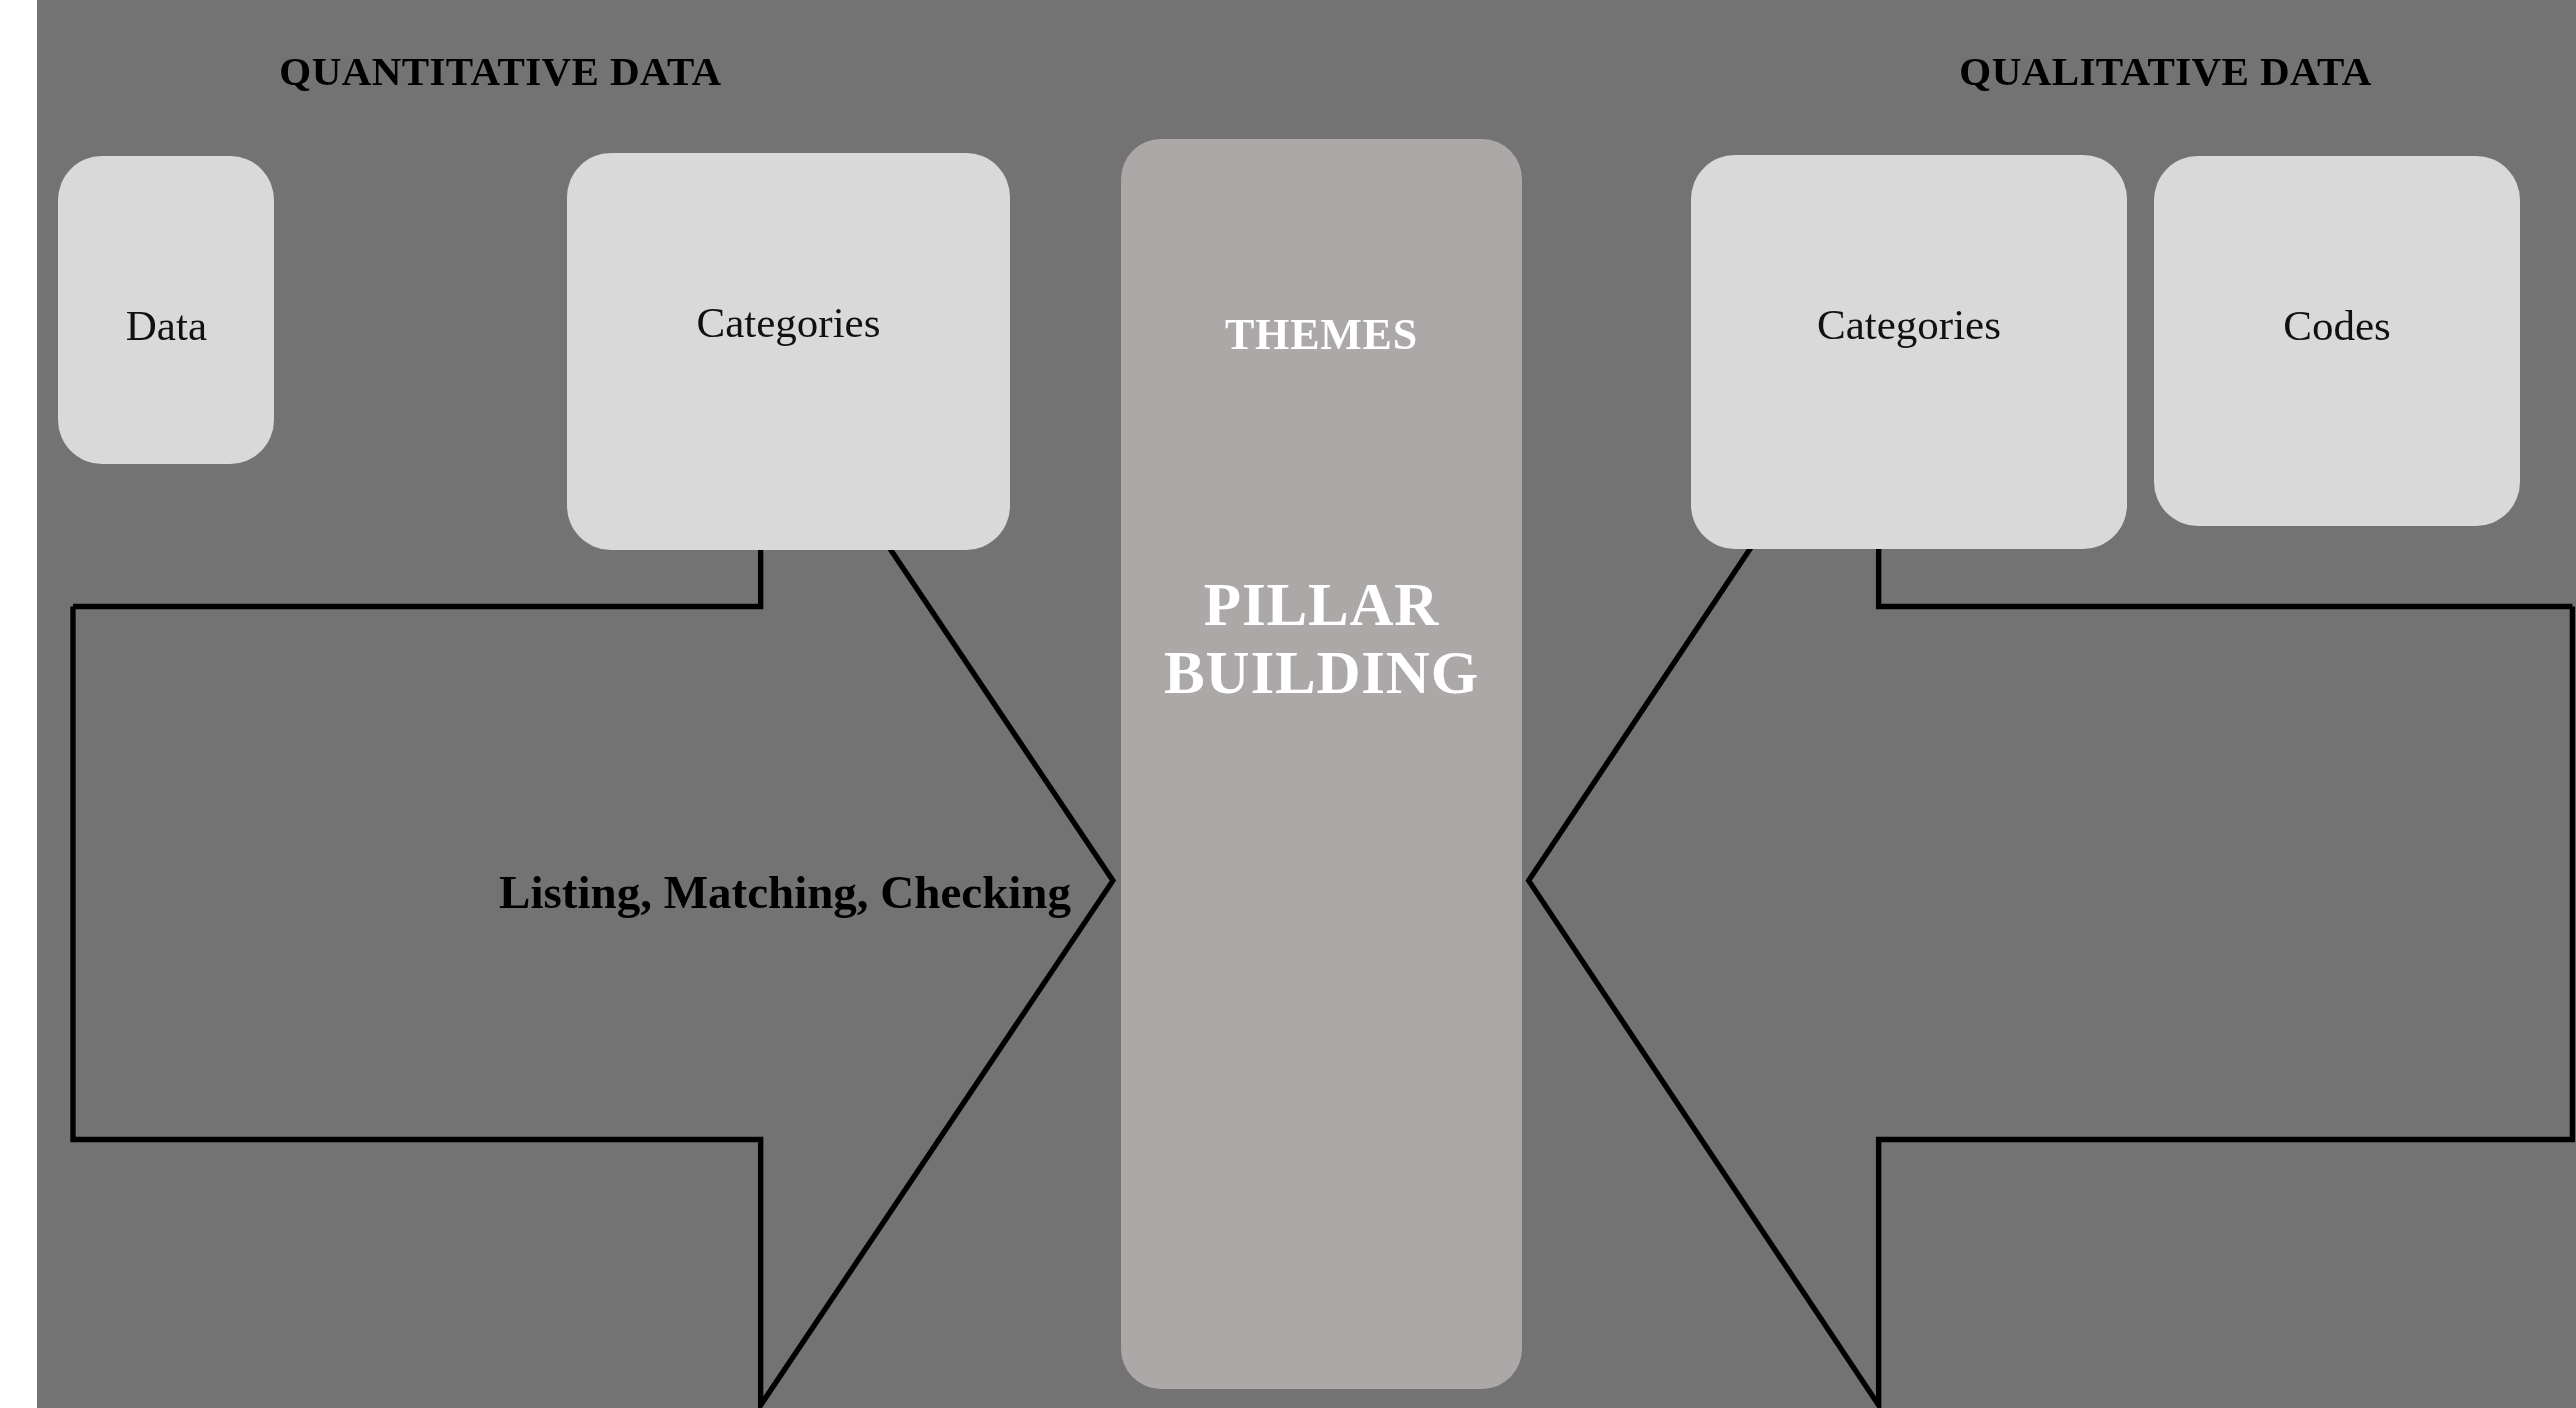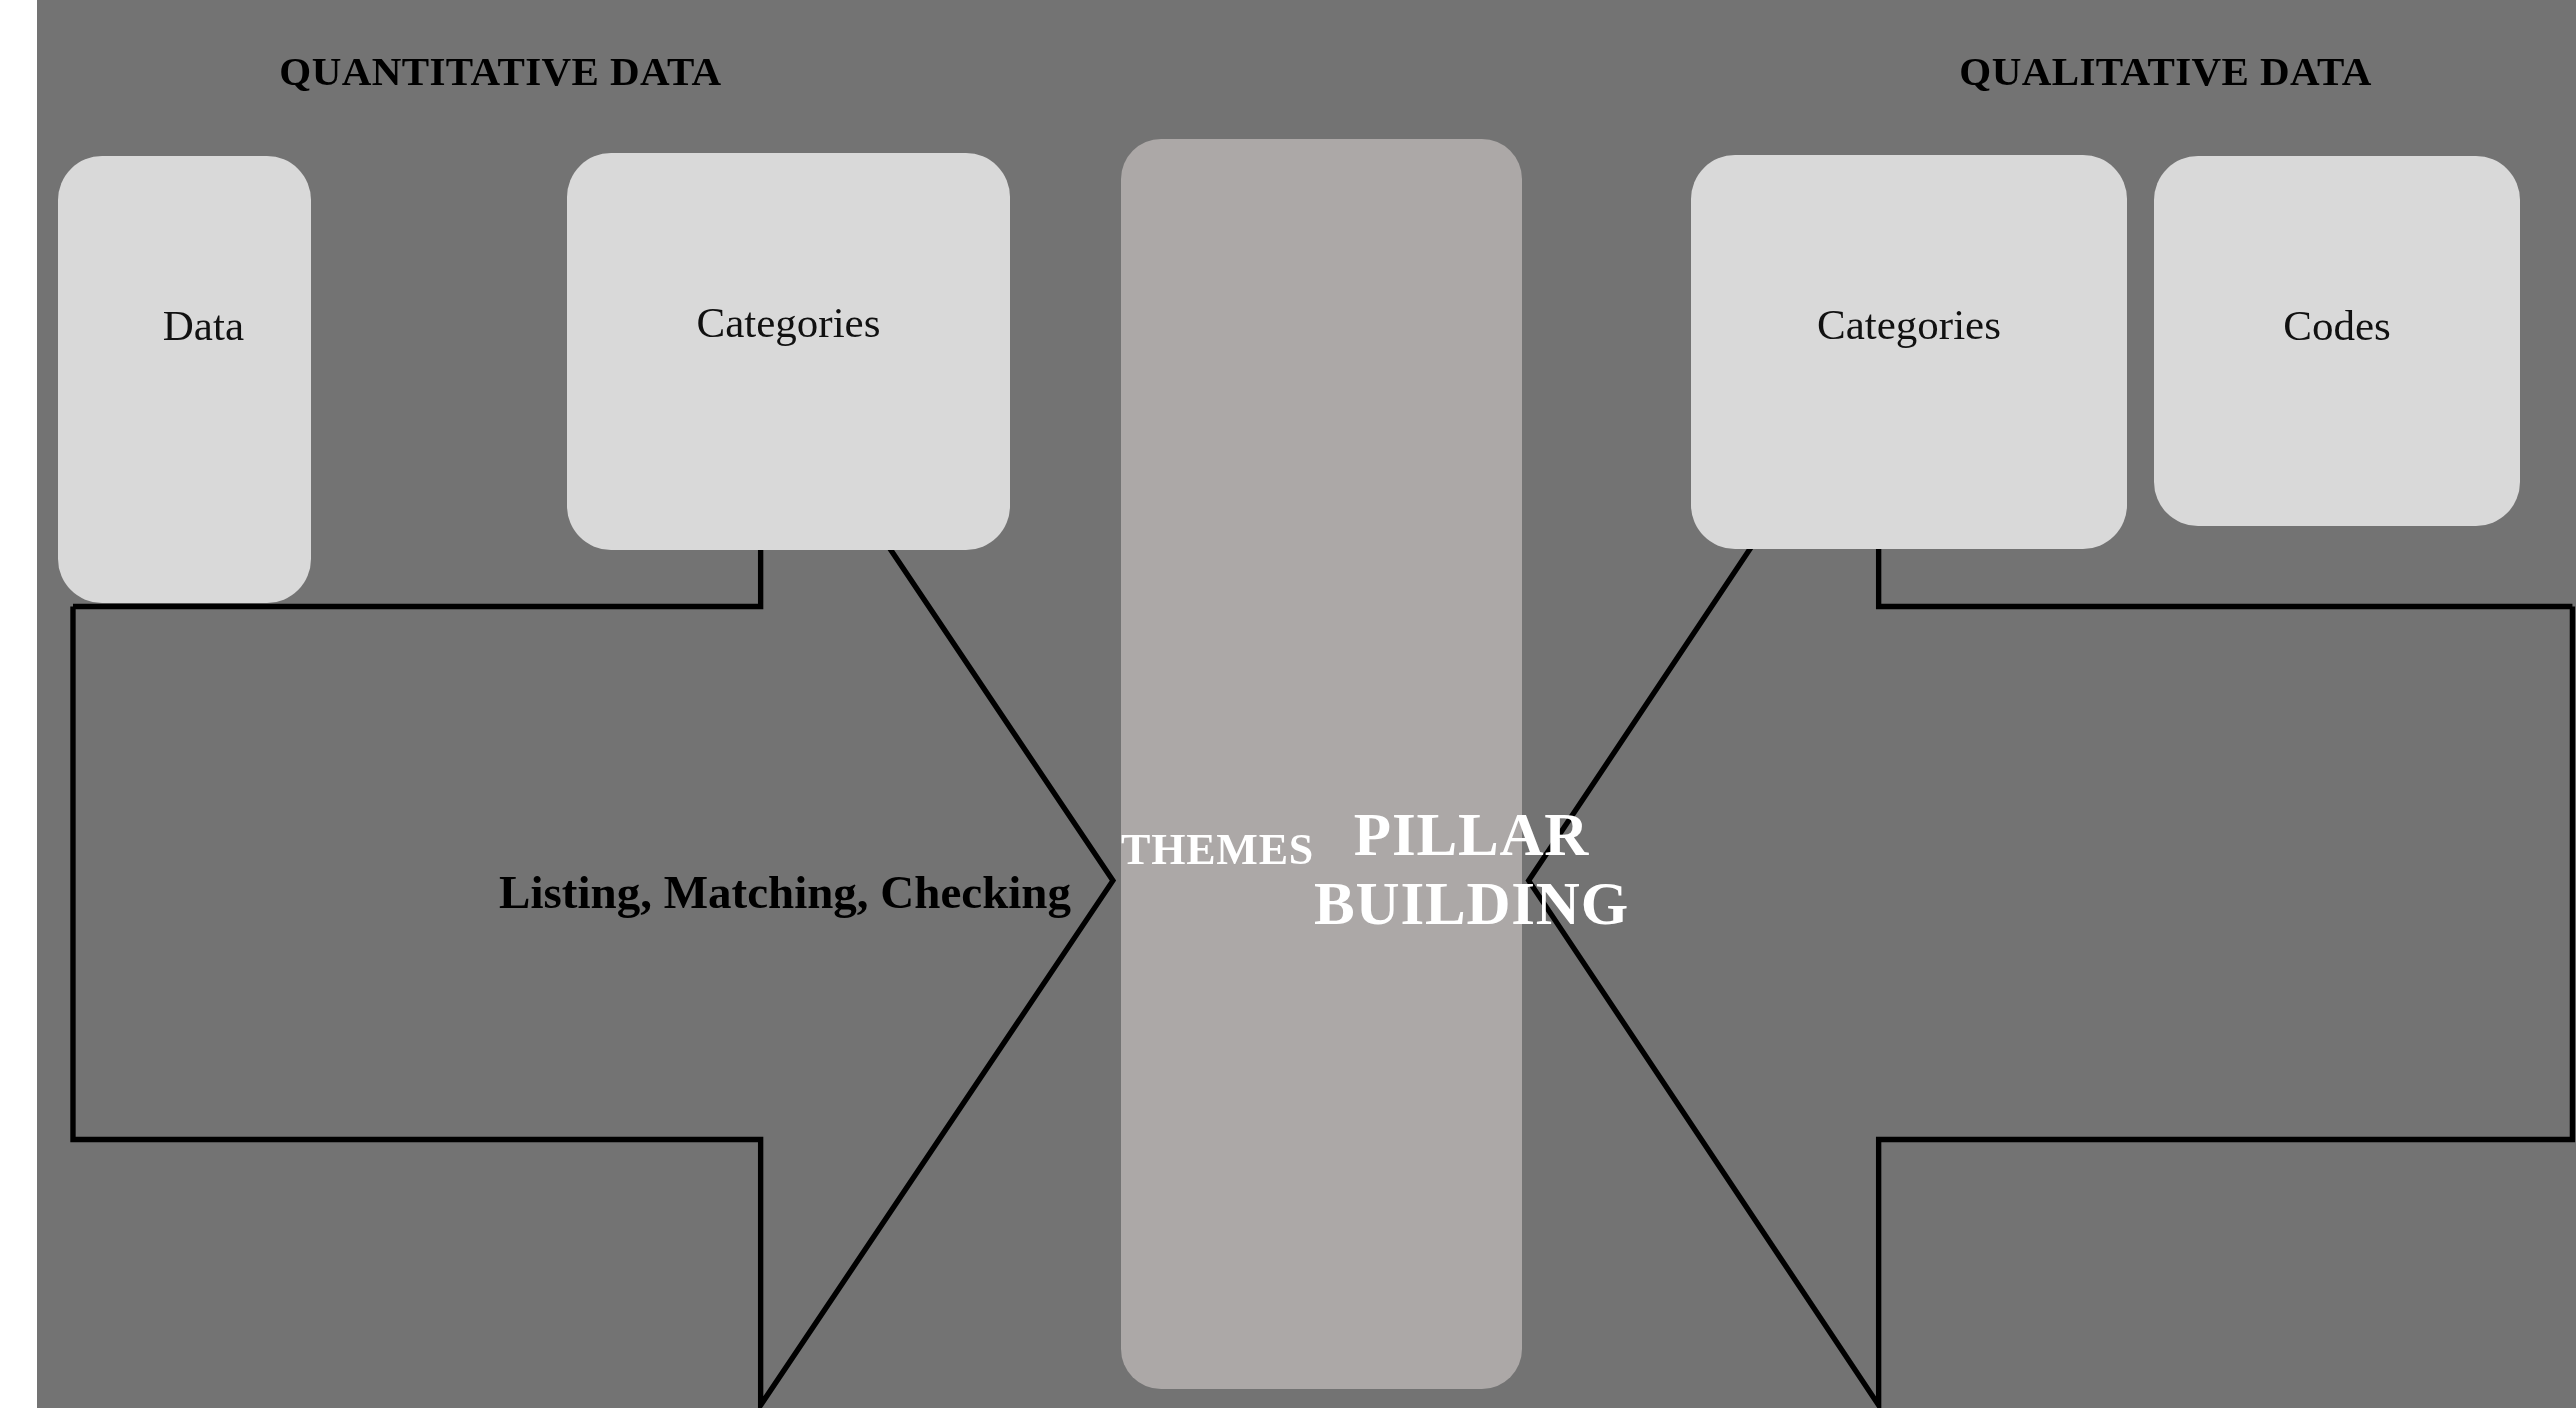"Data" #box-quant-data { height: 447px -> 308px; padding-left: 37px -> none }
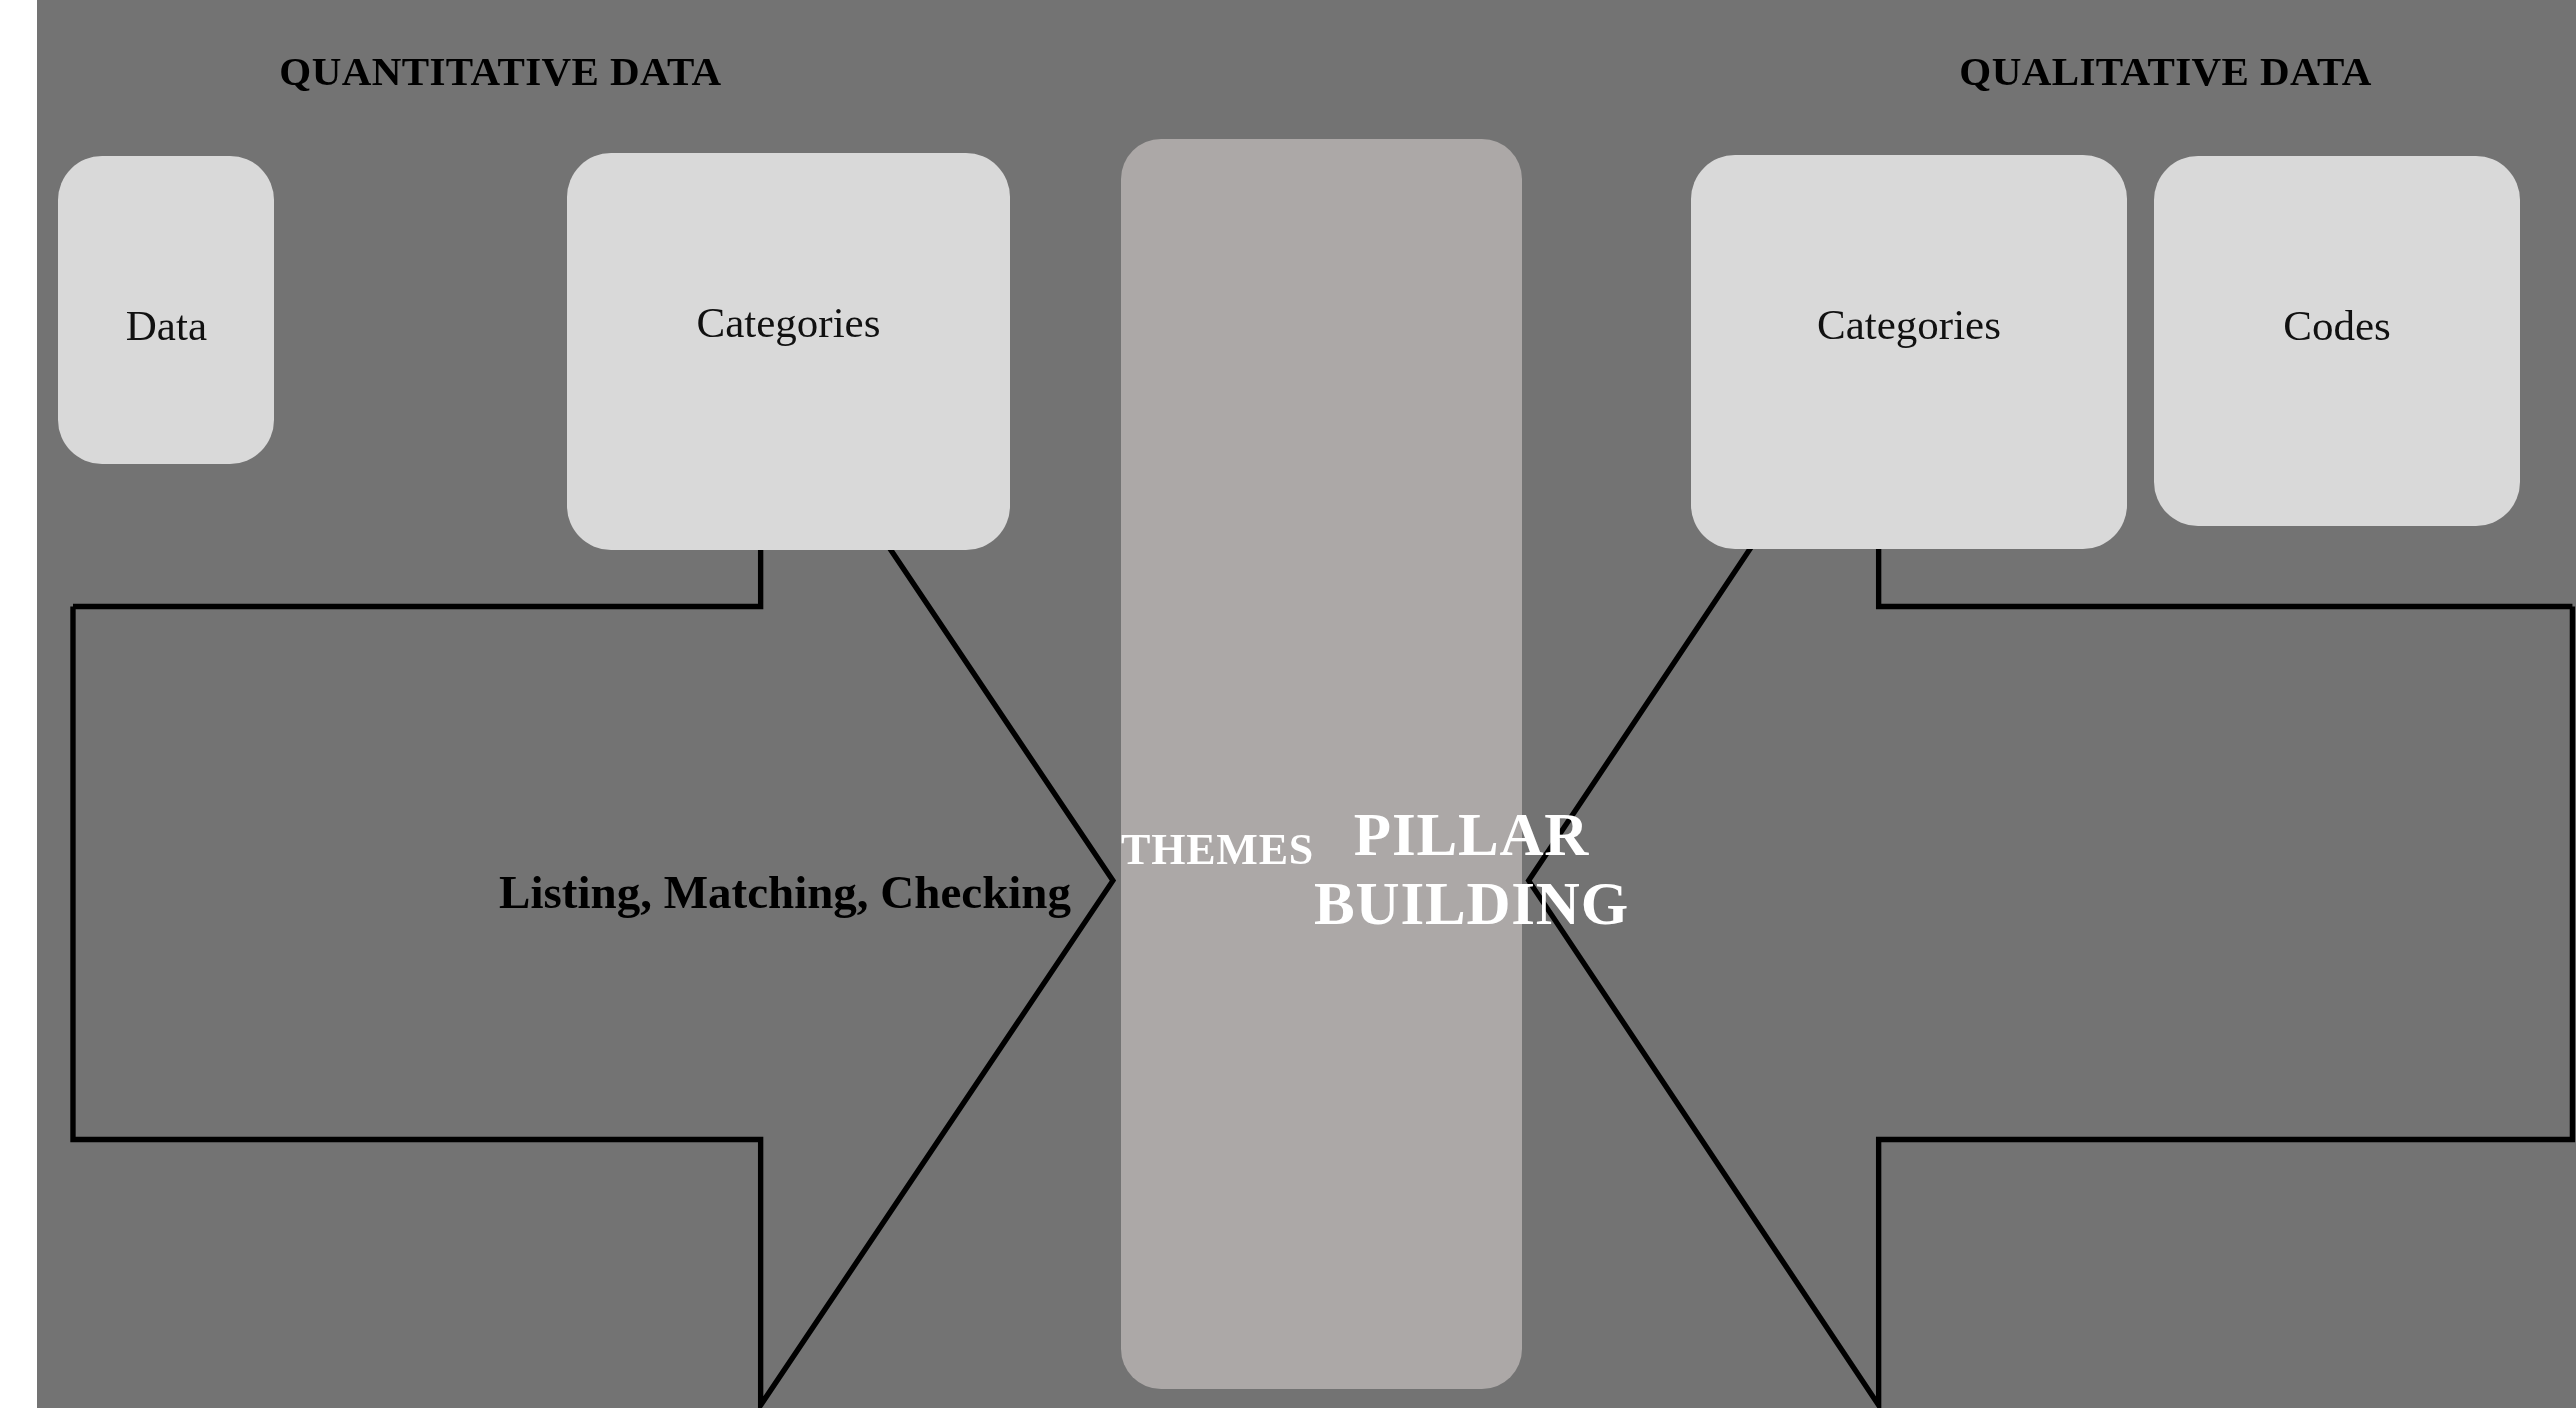"THEMES" .pillar { flex-direction: none -> column }
